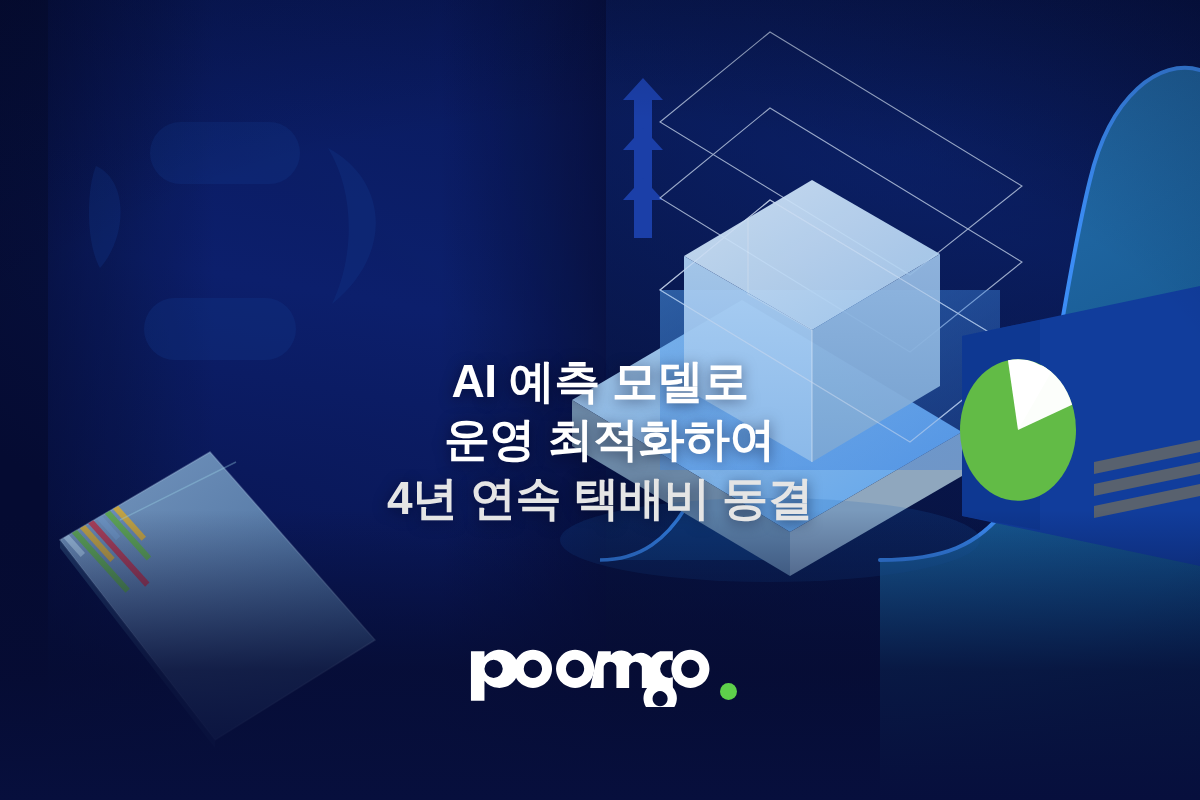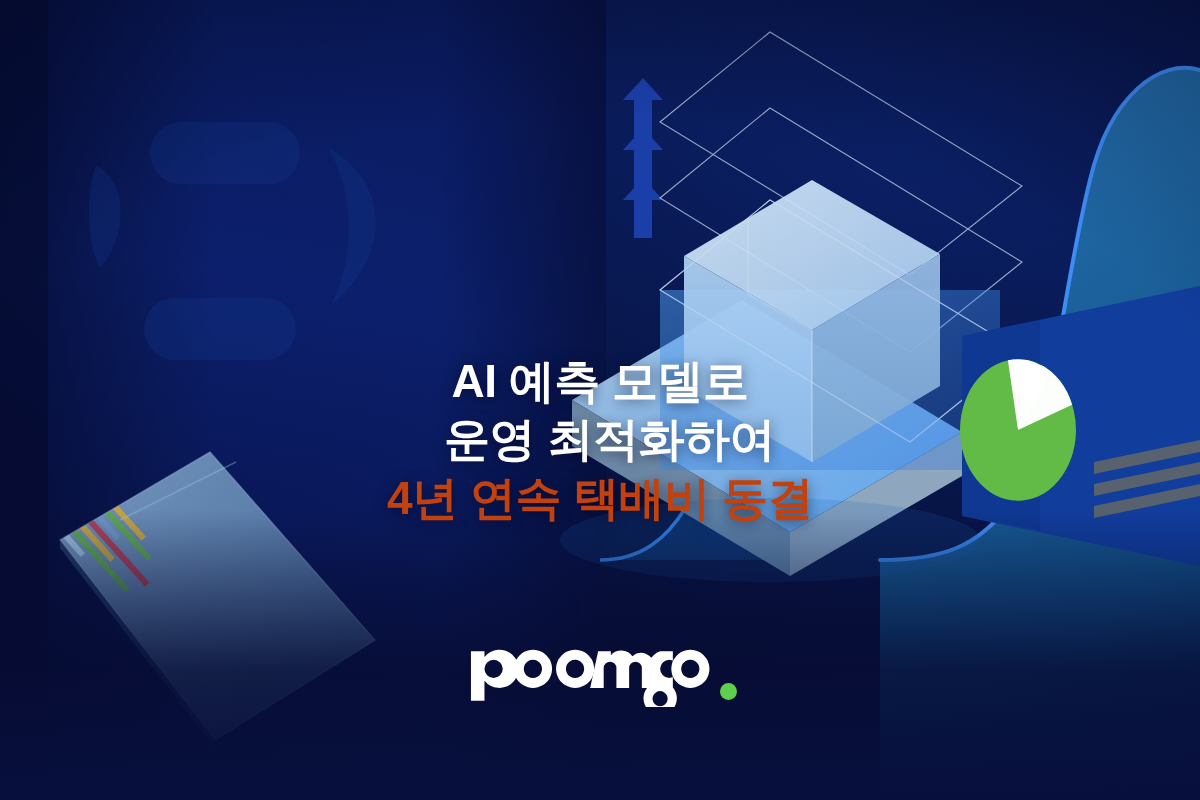"4년 연속 택배비 동결" span.hl-line { color: #c2410c -> #e5e5e5 }
